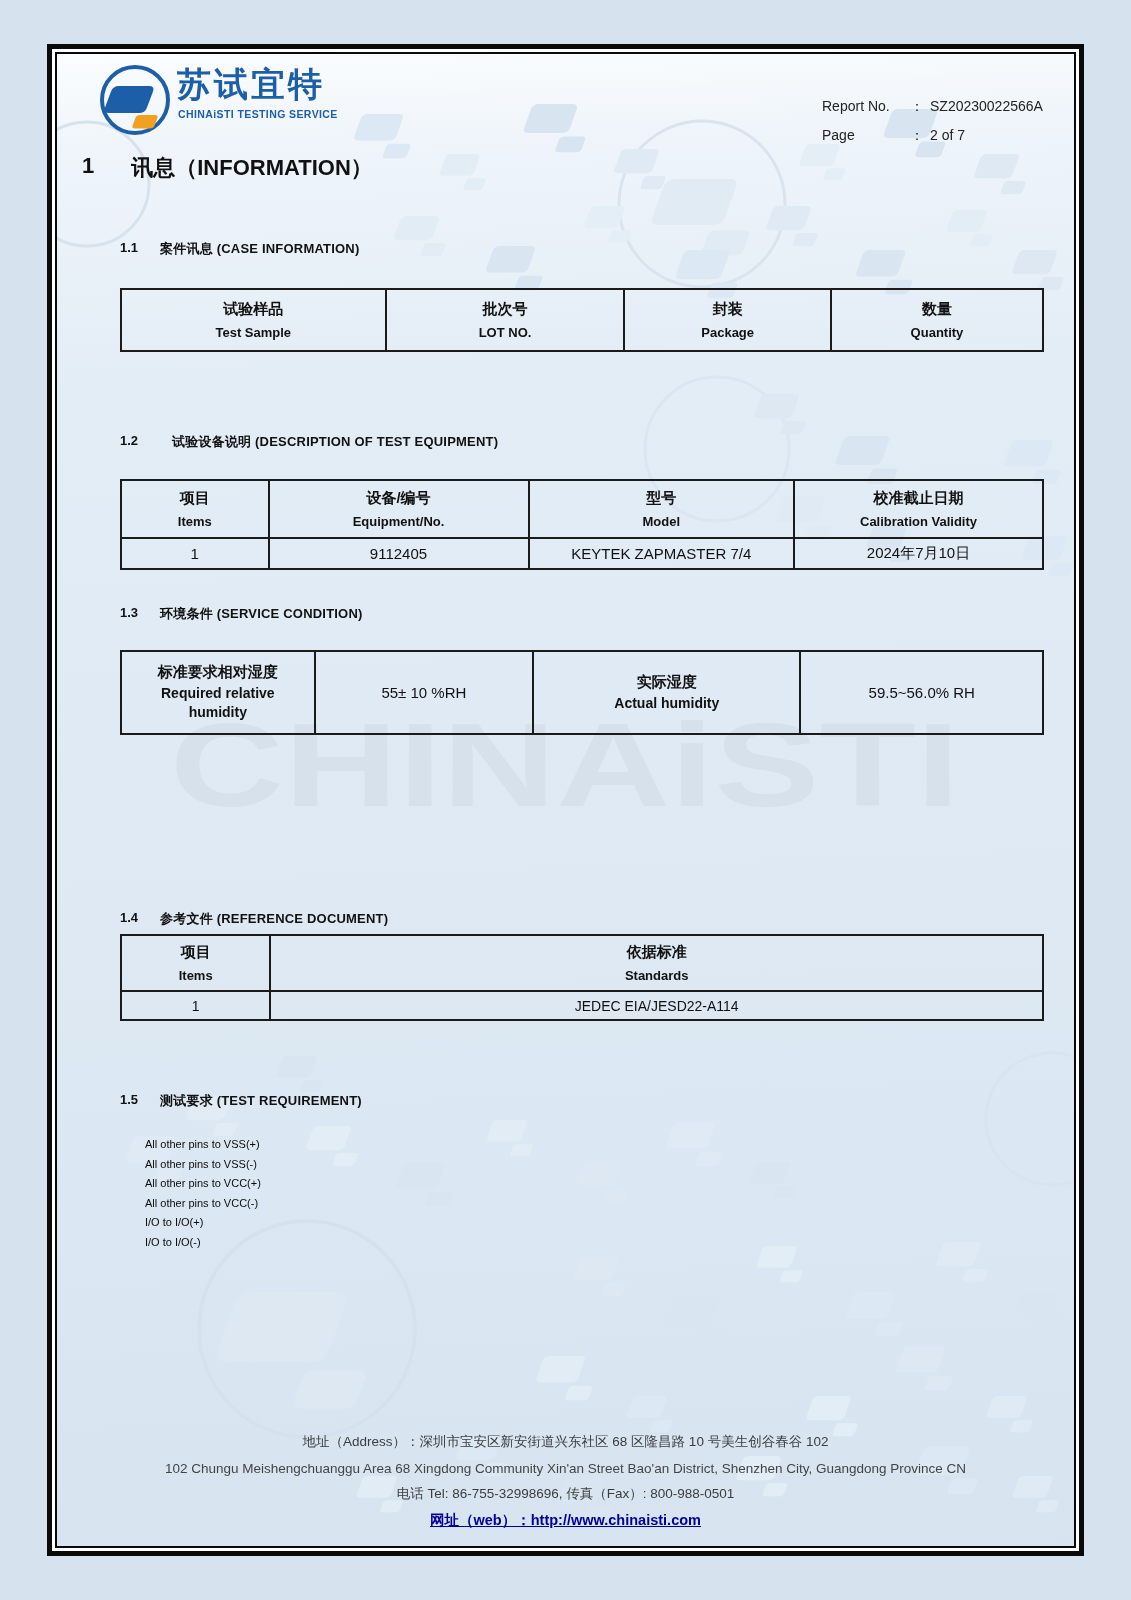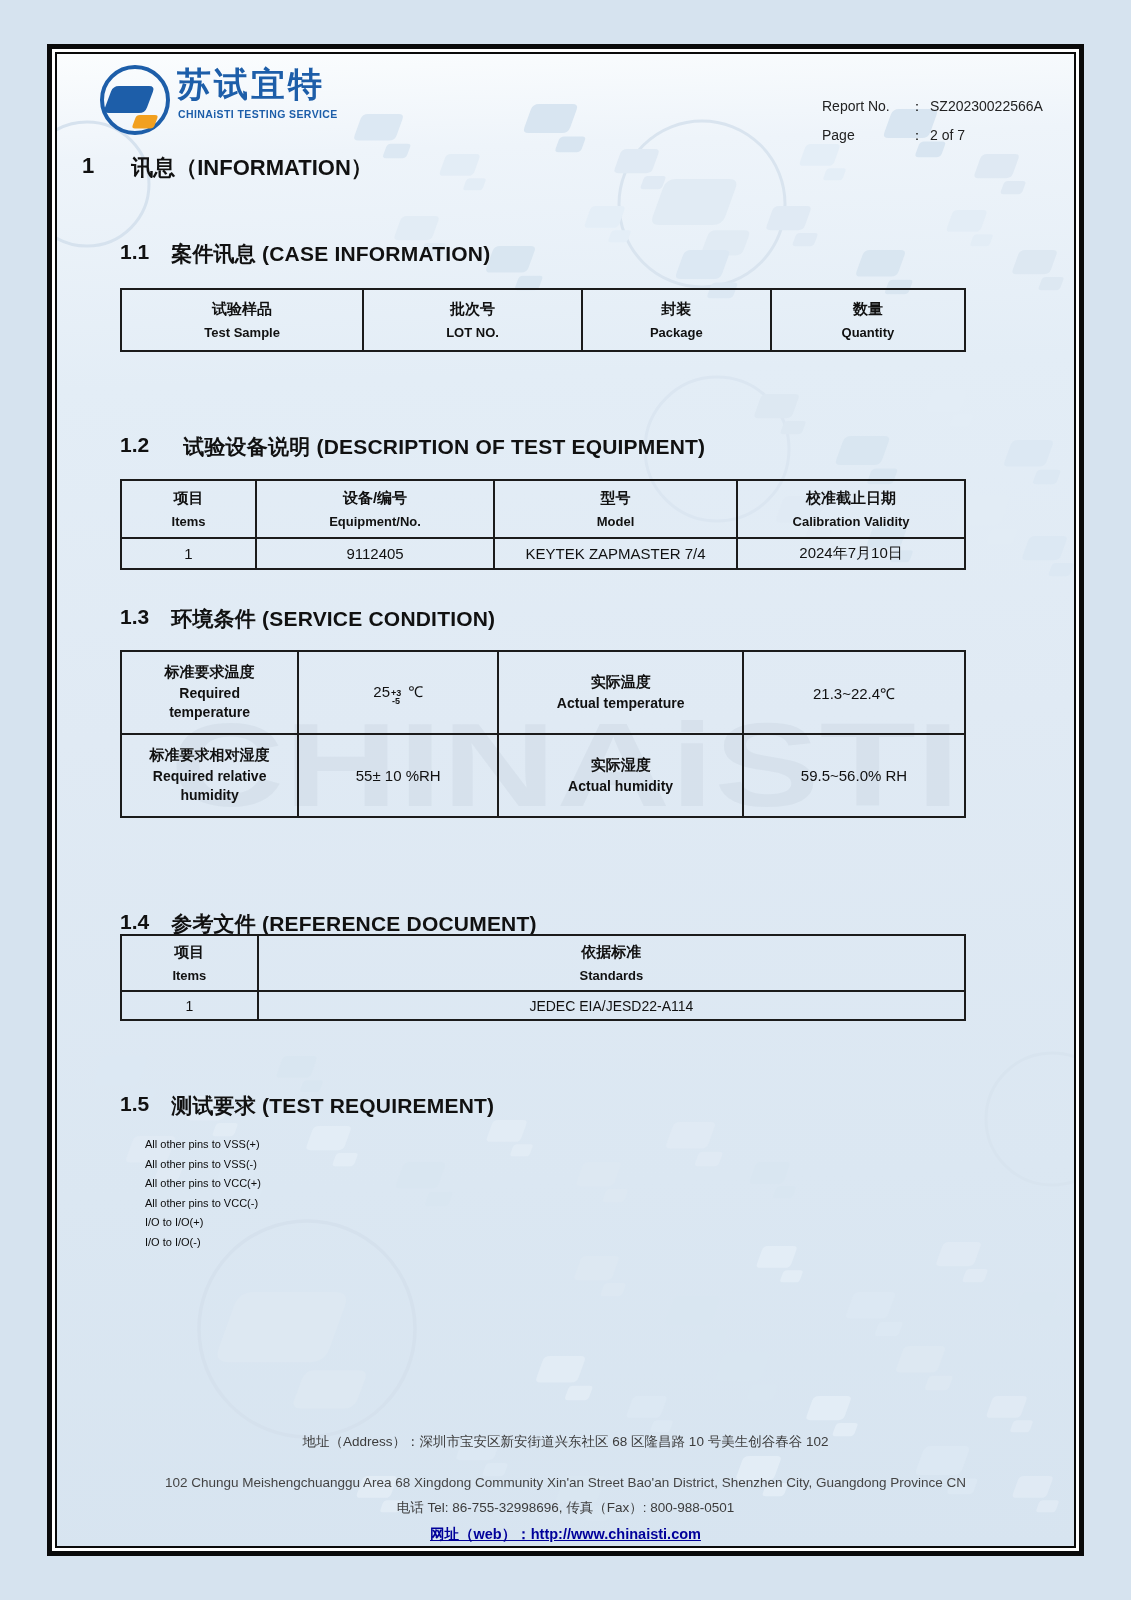"1.1" .h2 { font-size: 21px -> 13px }
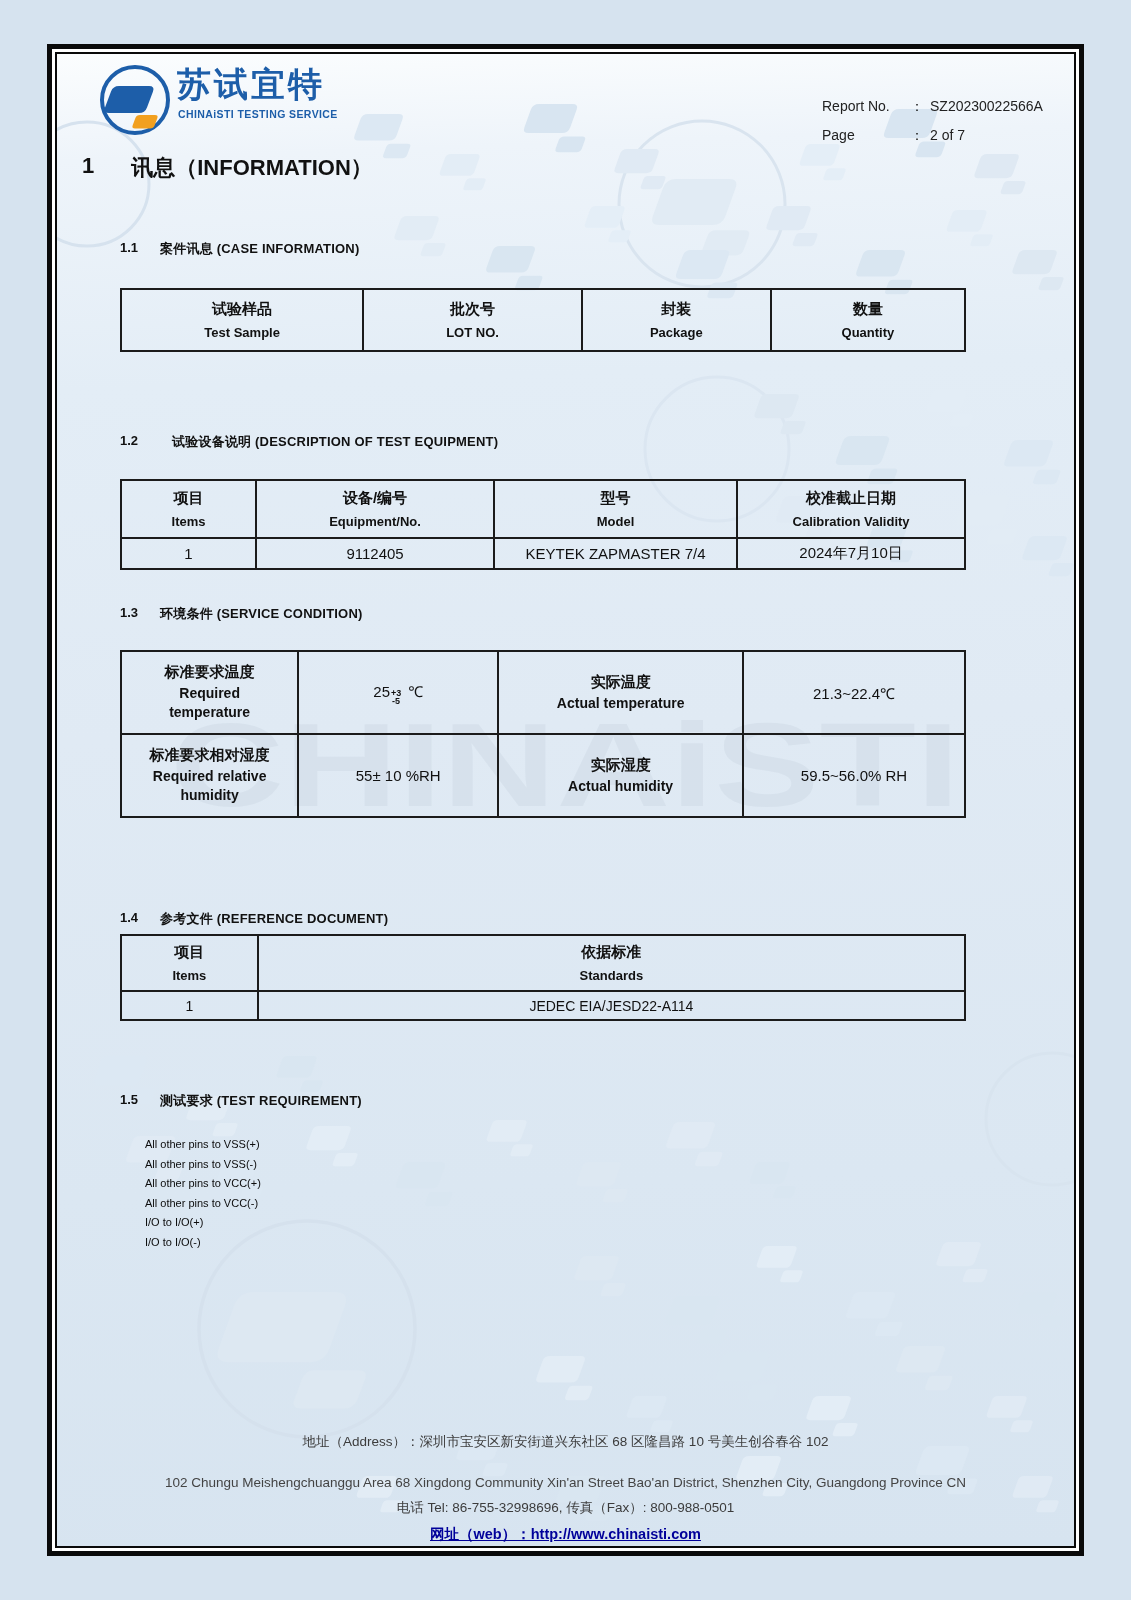"试验样品" table { width: 846px -> 924px }
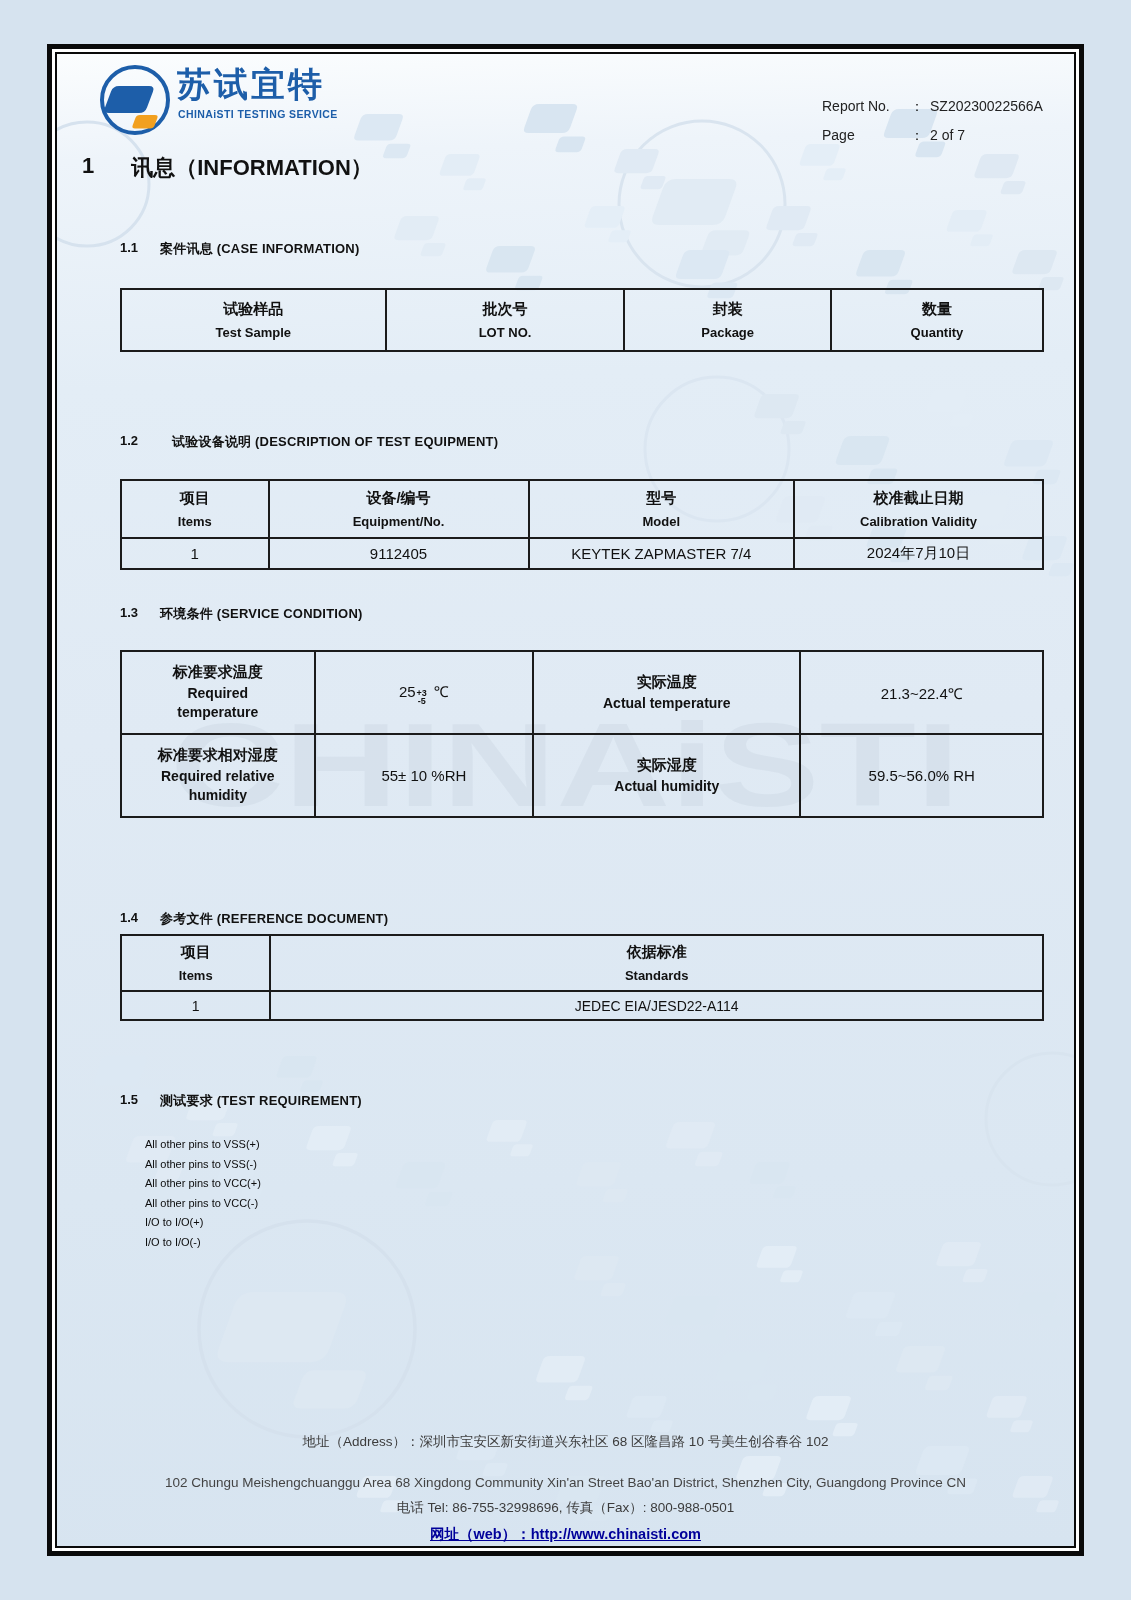"标准要求温度" tr { html: <tr> <td> <span>标准要求温度</span> <span>Required temperature</span> </td> <td> <span>25</span><span> <span>+3</span> <span>-5</span> </span><span>℃</span> </td> <td> <span>实际温度</span> <span>Actual temperature</span> </td> <td>21.3~22.4℃</td> </tr> -> none }
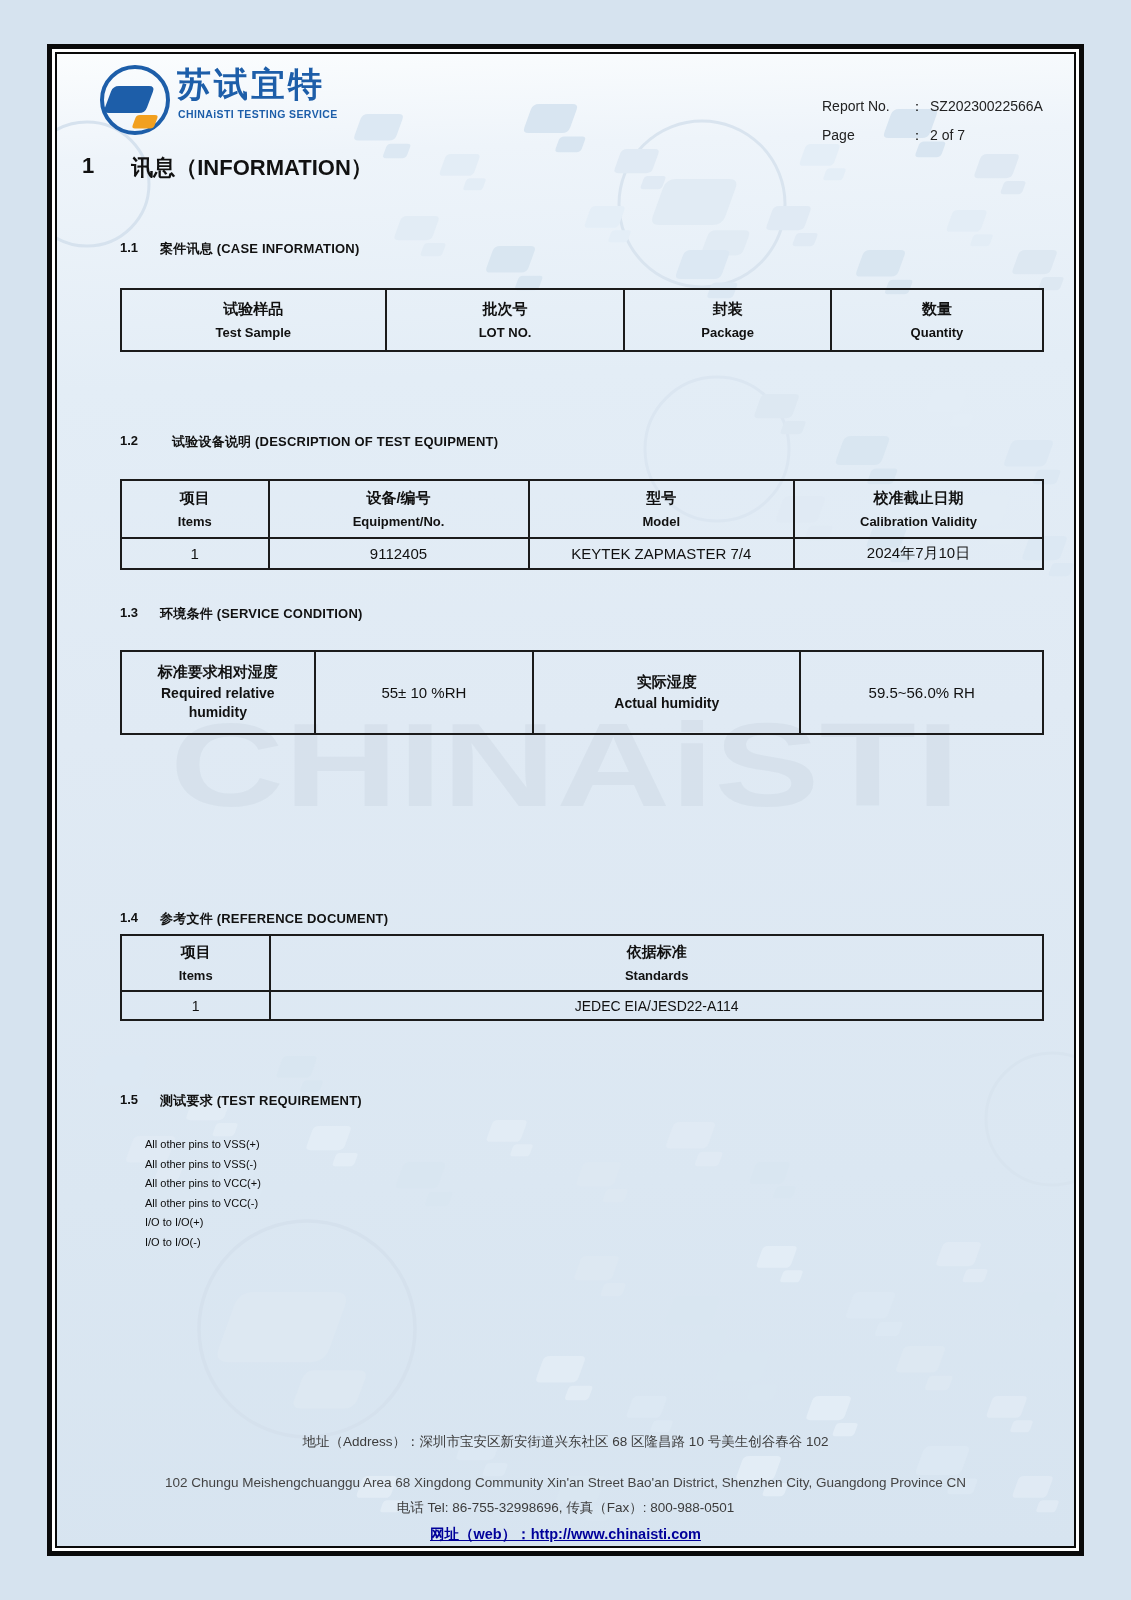"地址（Address）：深圳市宝安区新安街道兴东社区 68 区隆昌路 10" .footer .f1 { margin-bottom: 24px -> 10px }
